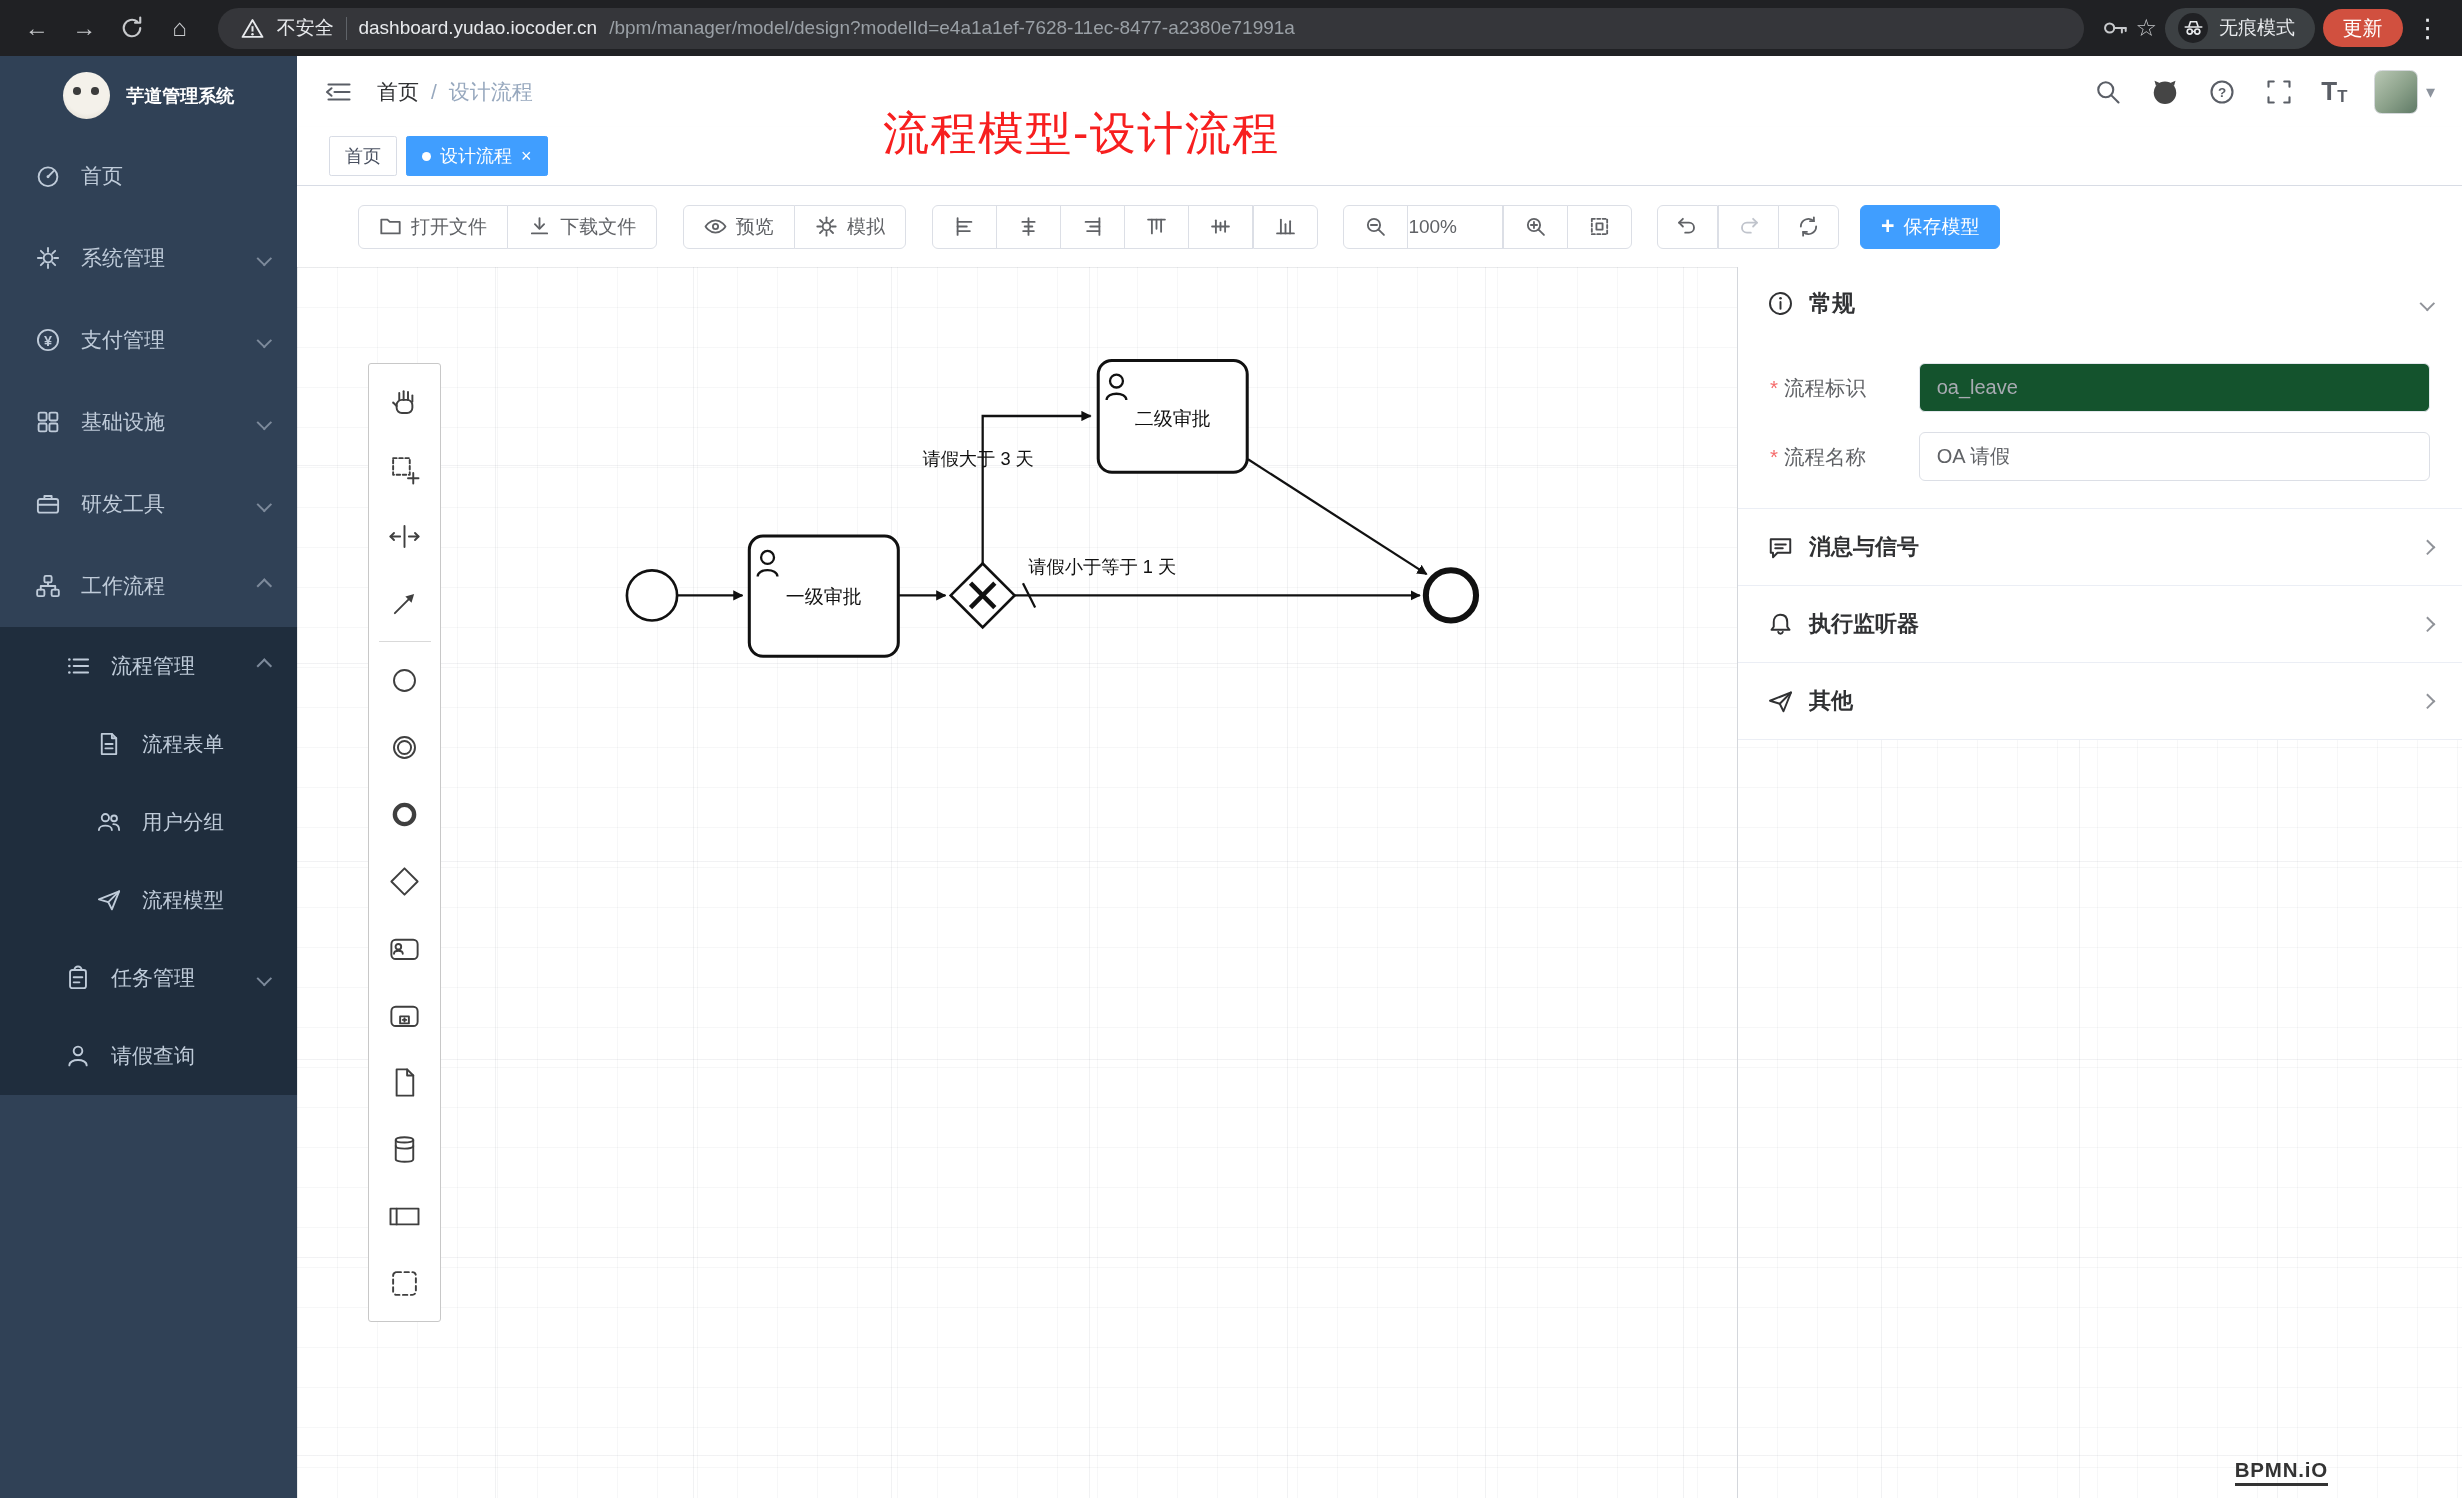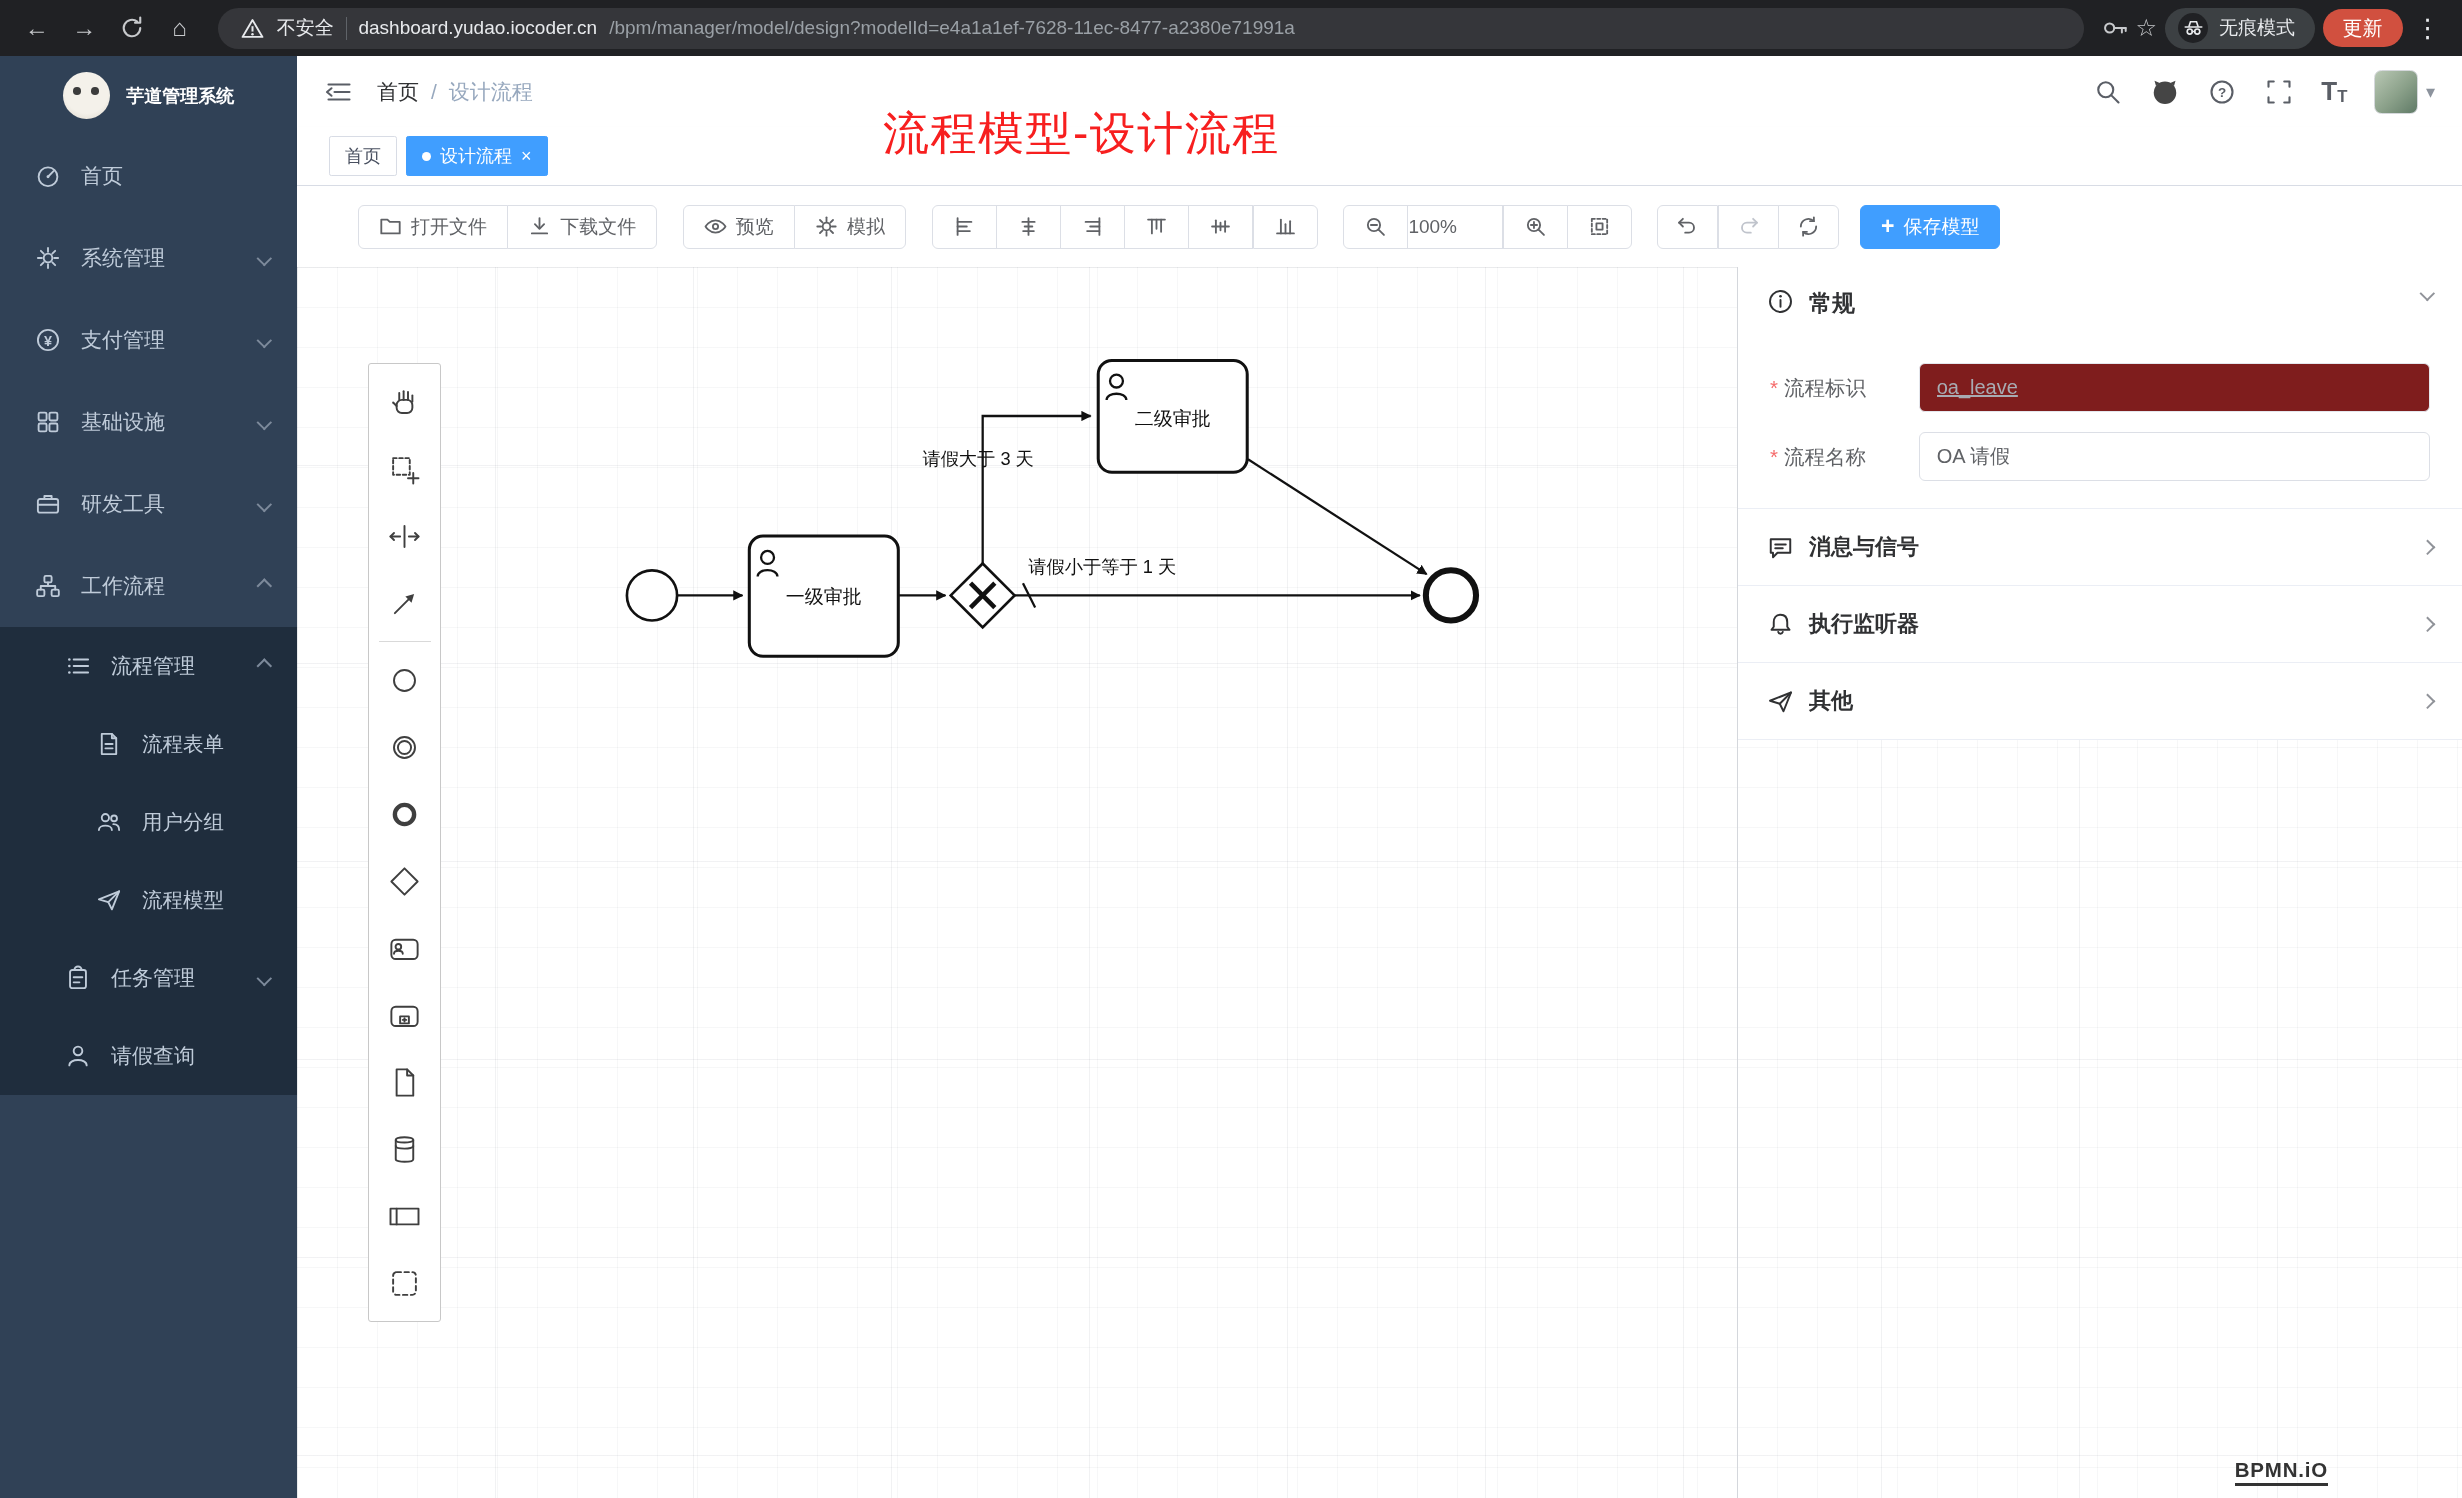"常规" .psec-h { align-items: flex-start -> center }
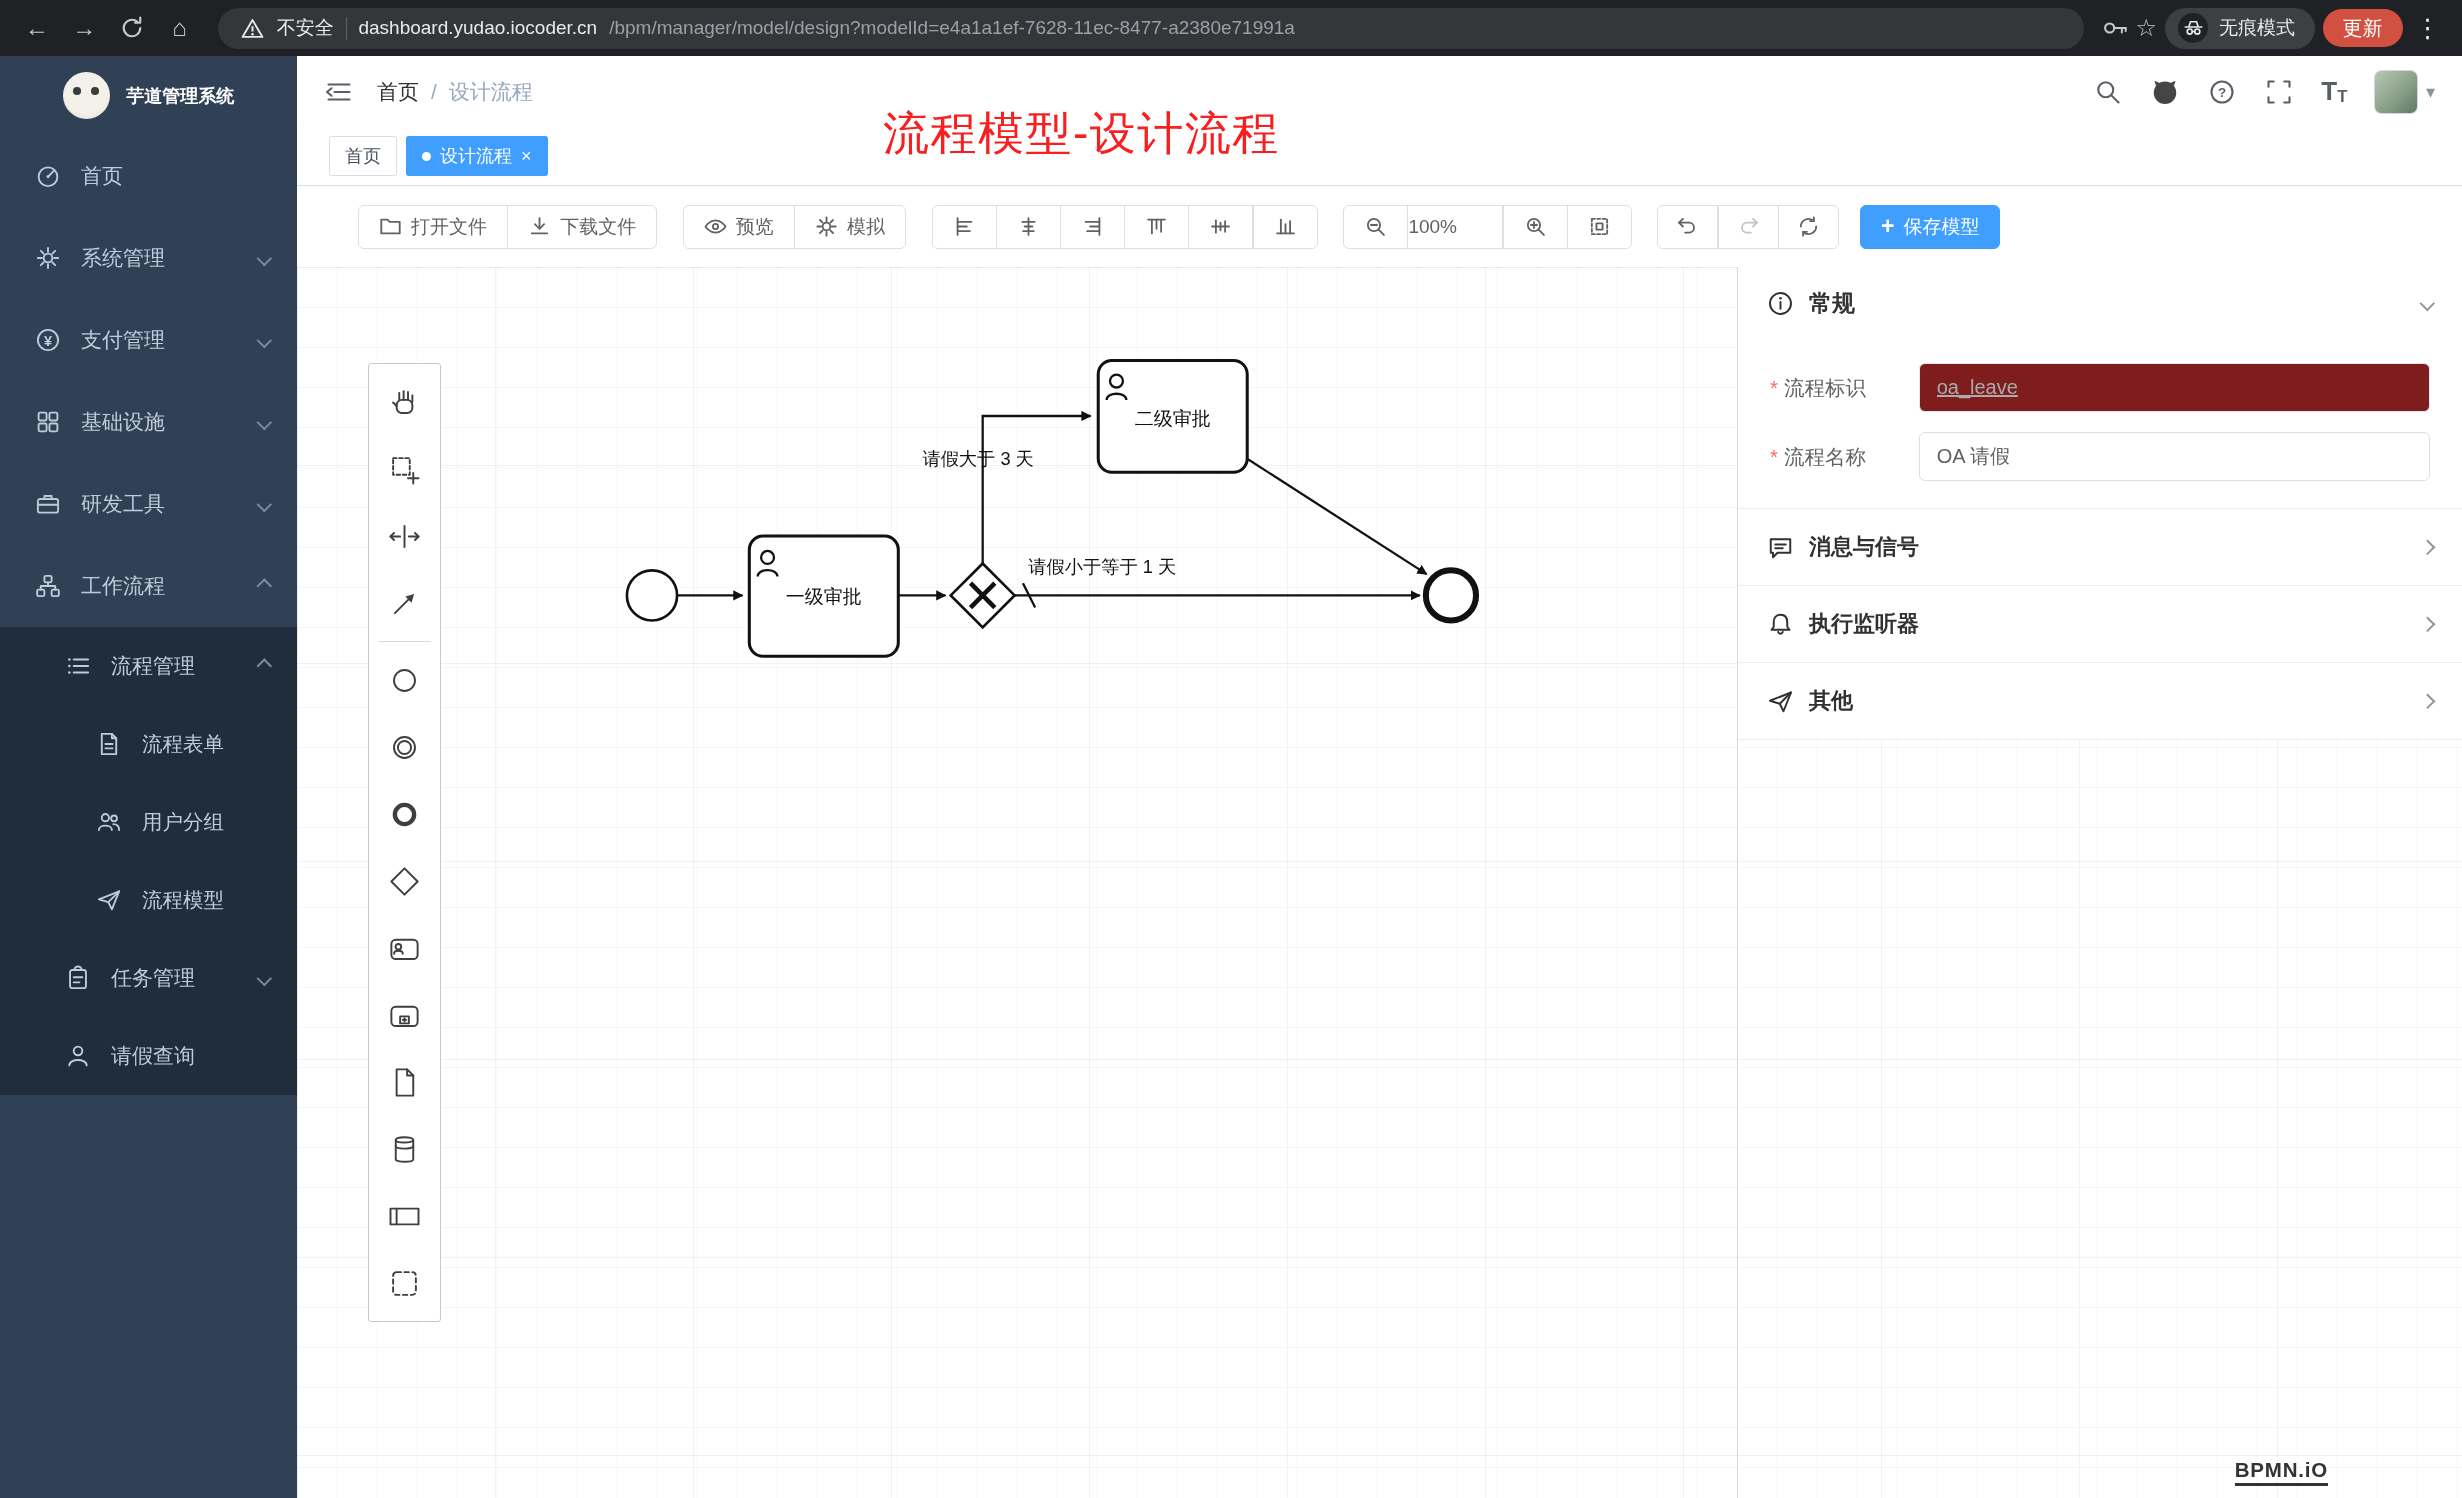"oa_leave" .fip:disabled { background: #7f1d1d -> #14532d; text-decoration: underline -> none }
